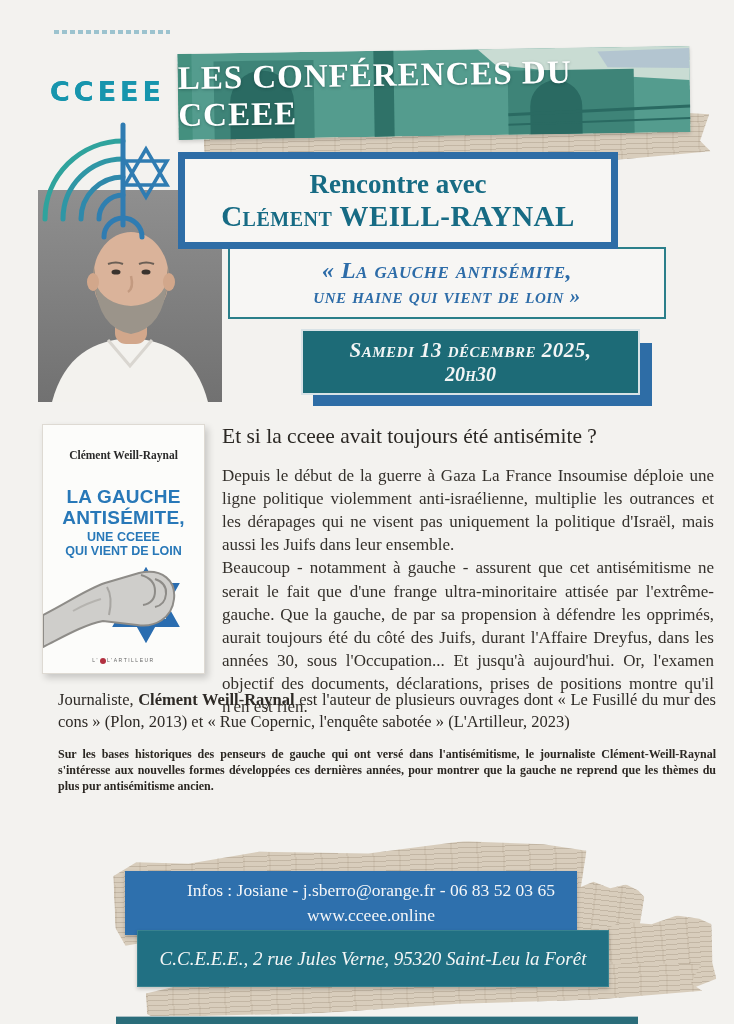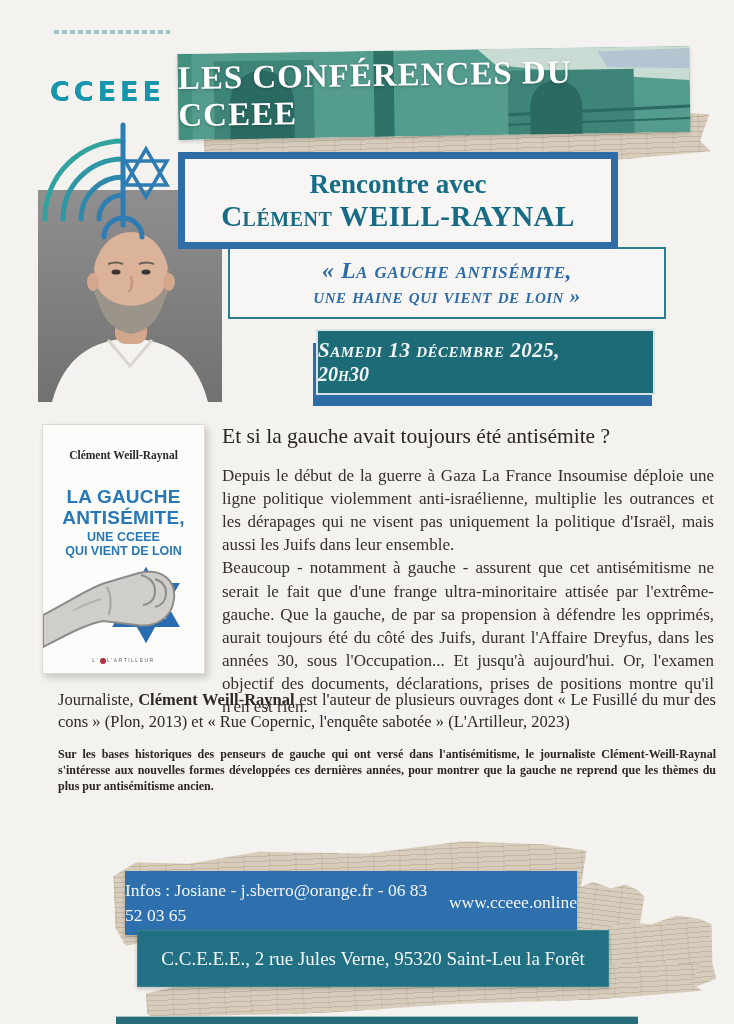"Samedi 13 décembre 2025," .date-box { align-items: flex-start -> center; left: 316px -> 301px }
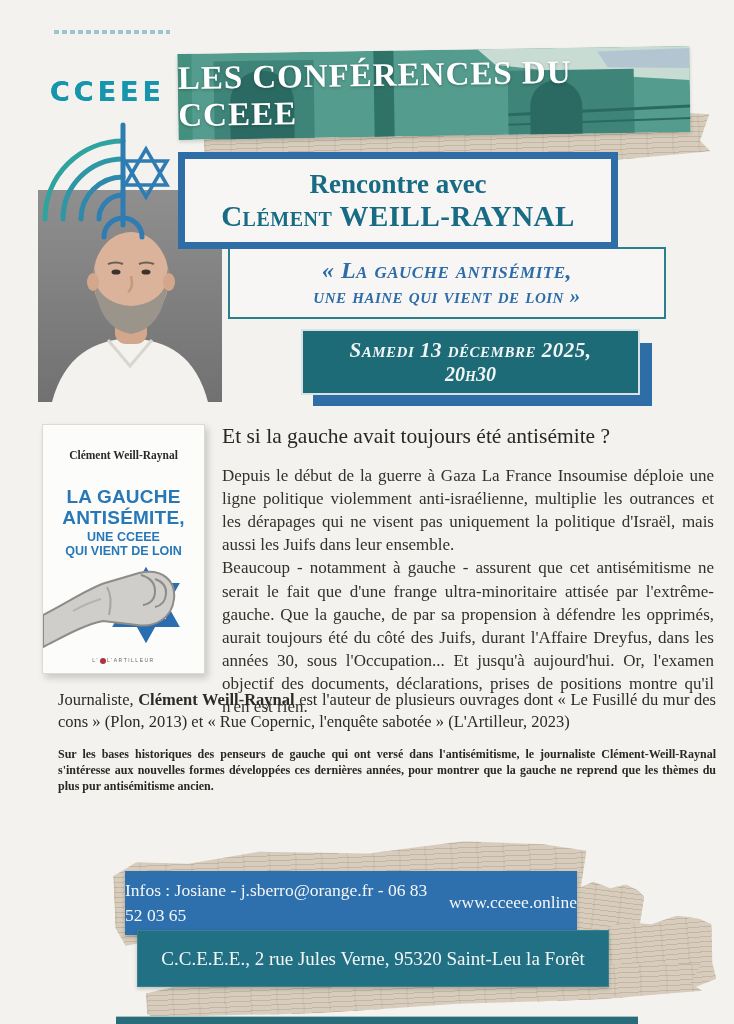"Et si la gauche avait" div.body-heading { text: gauche -> cceee }
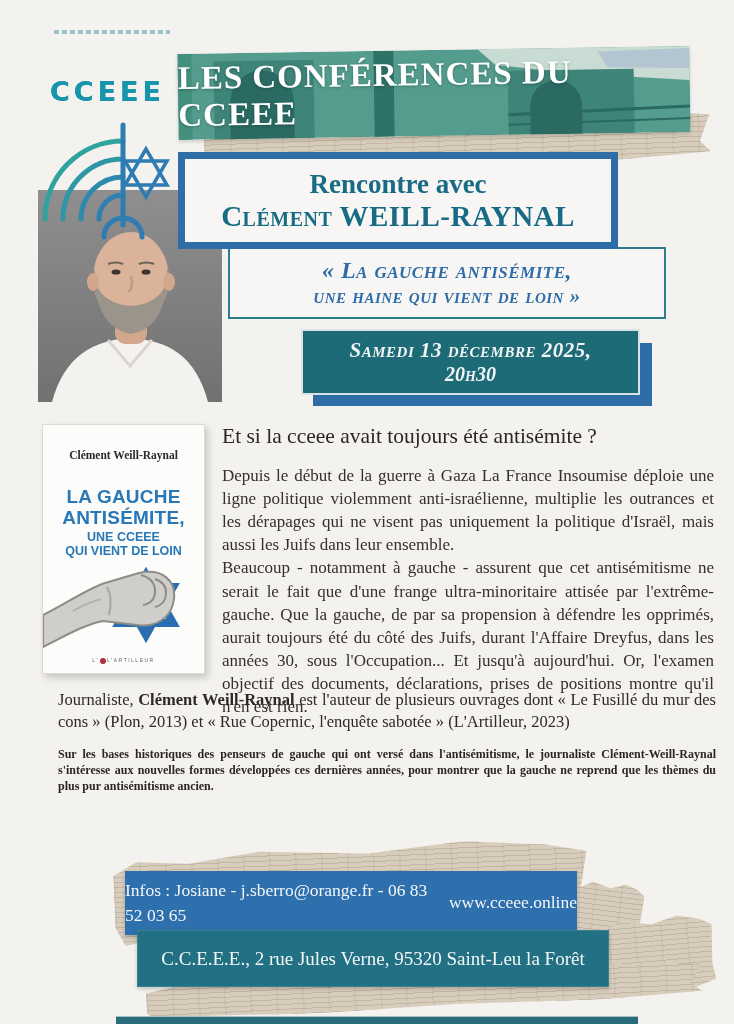"Infos : Josiane - j.sberro@orange.fr" .blue-banner { flex-direction: row -> column; padding-left: none -> 40px }
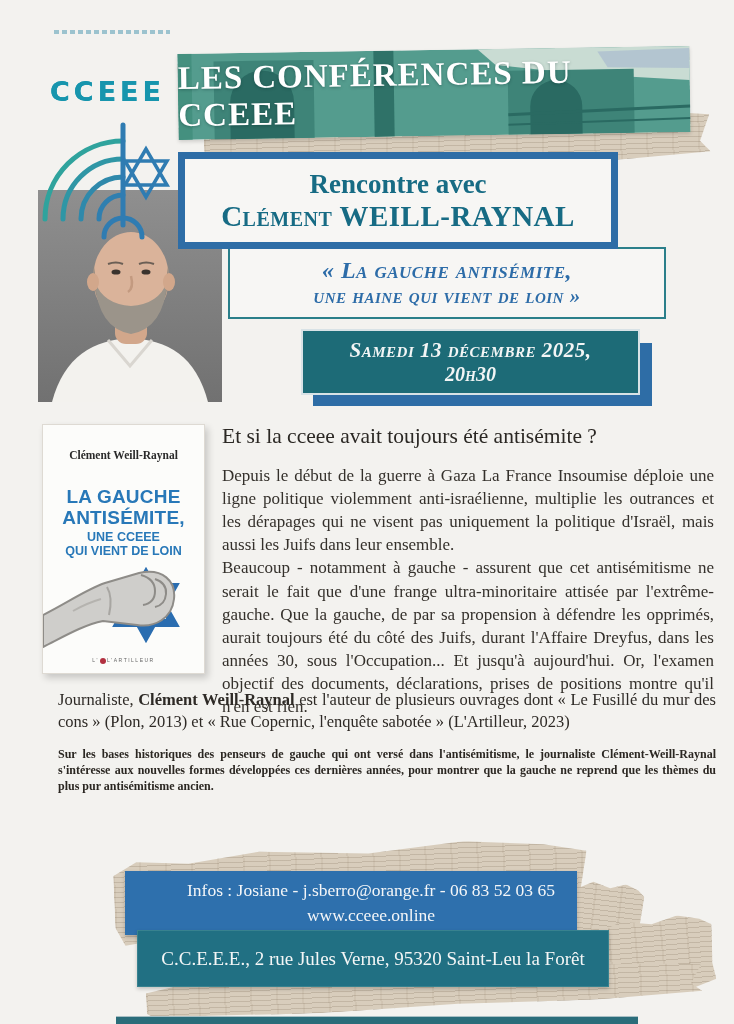"C.C.E.E.E., 2 rue Jules Verne," .teal-banner { font-style: none -> italic }
